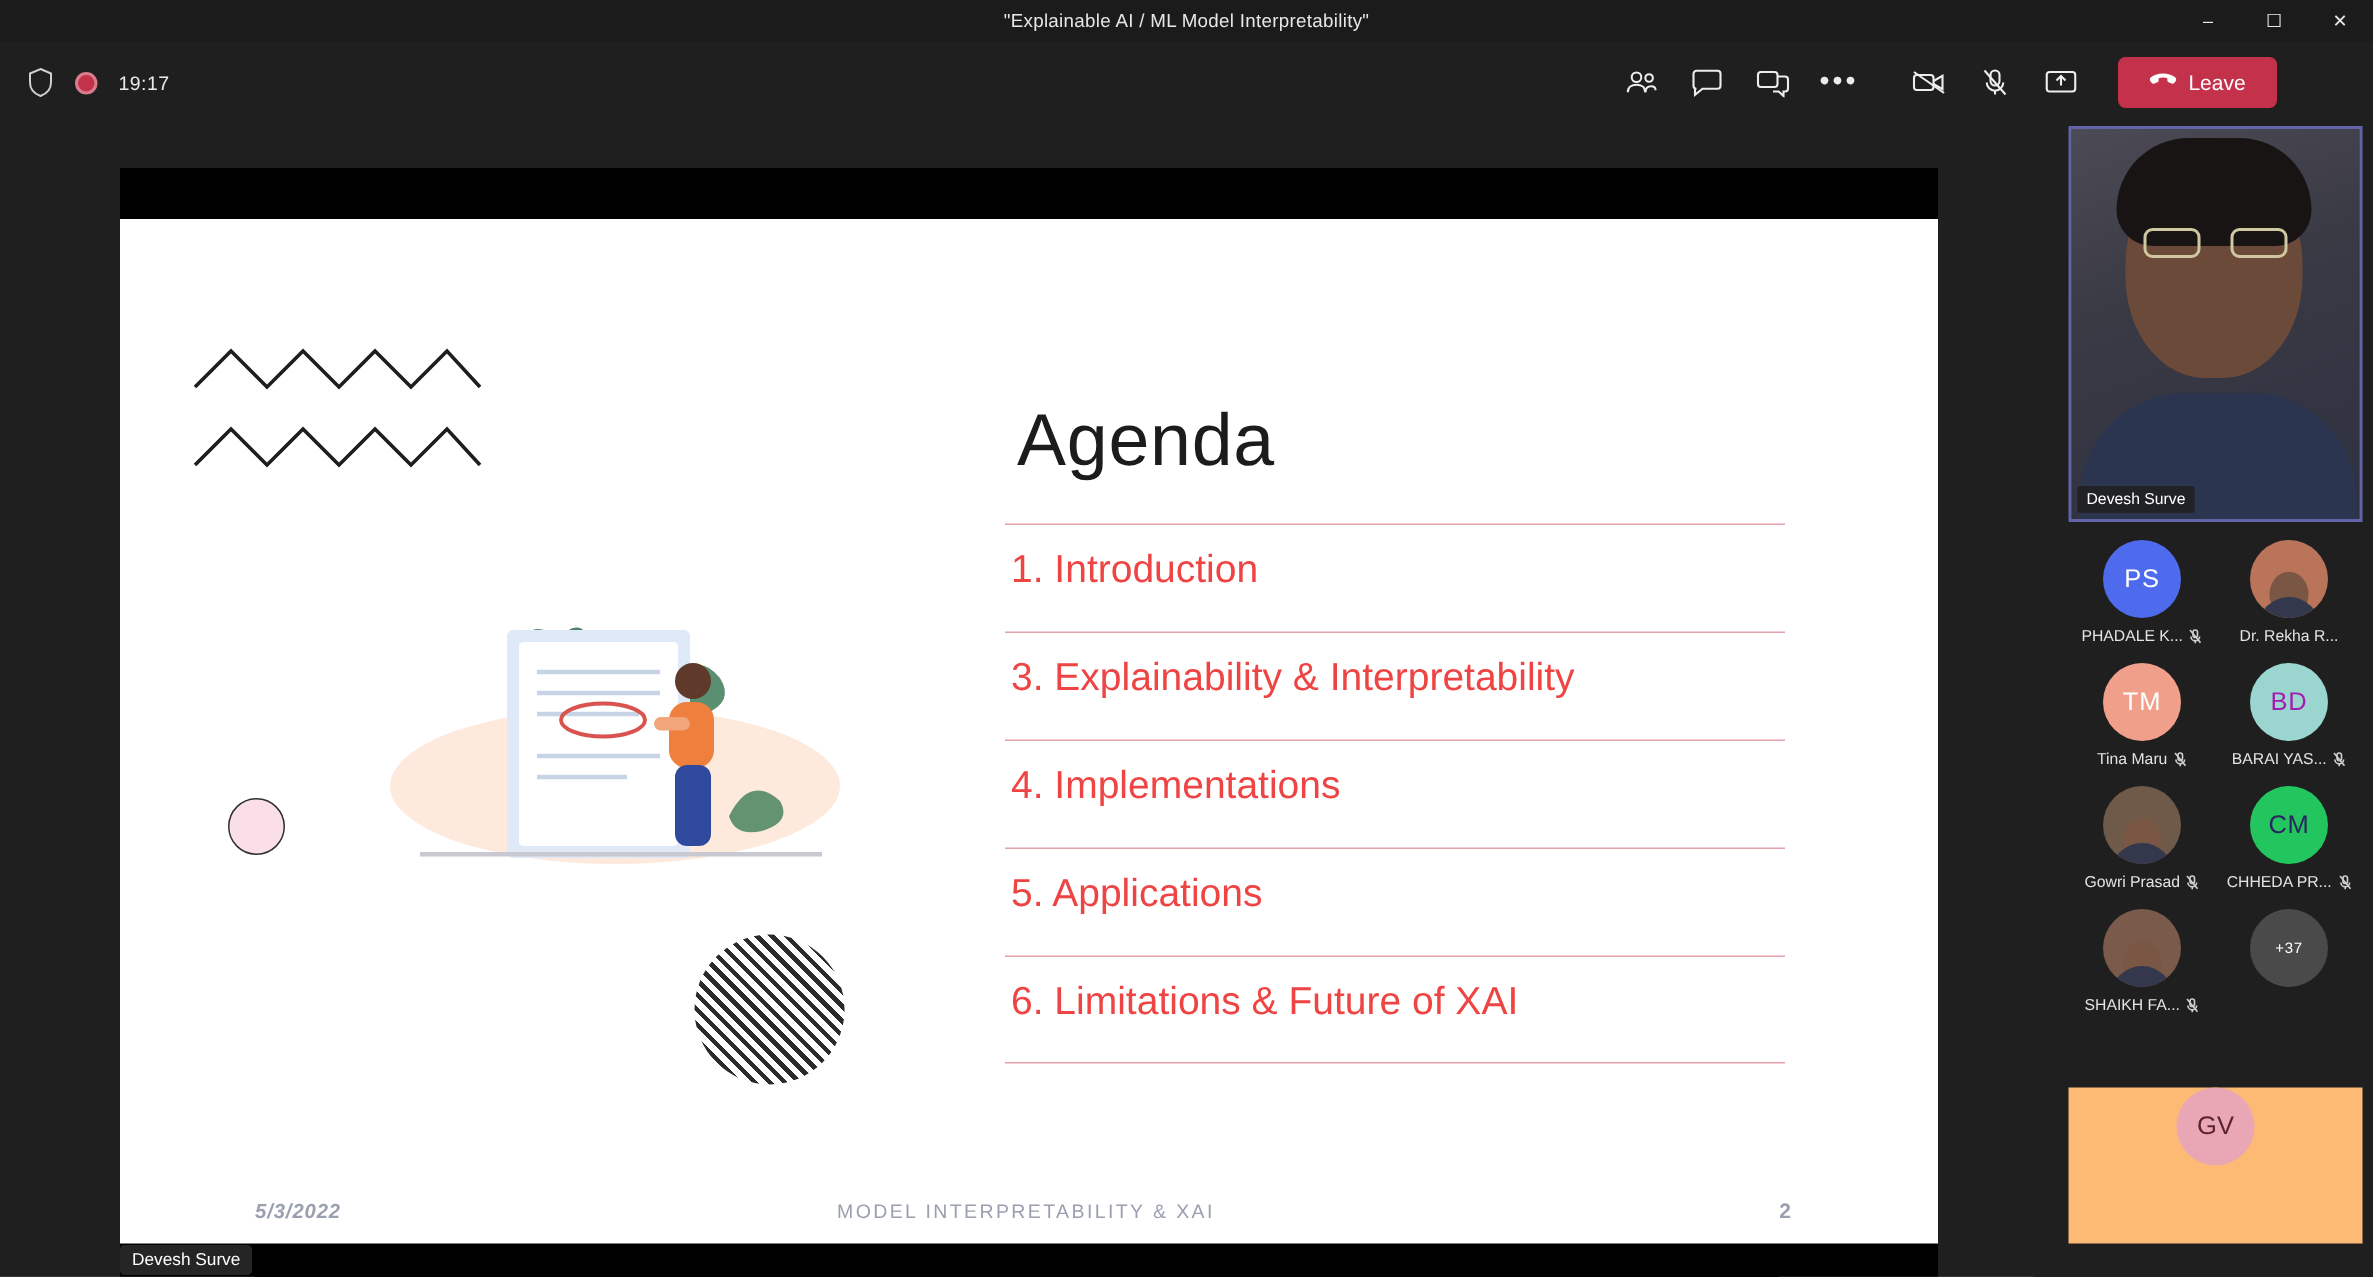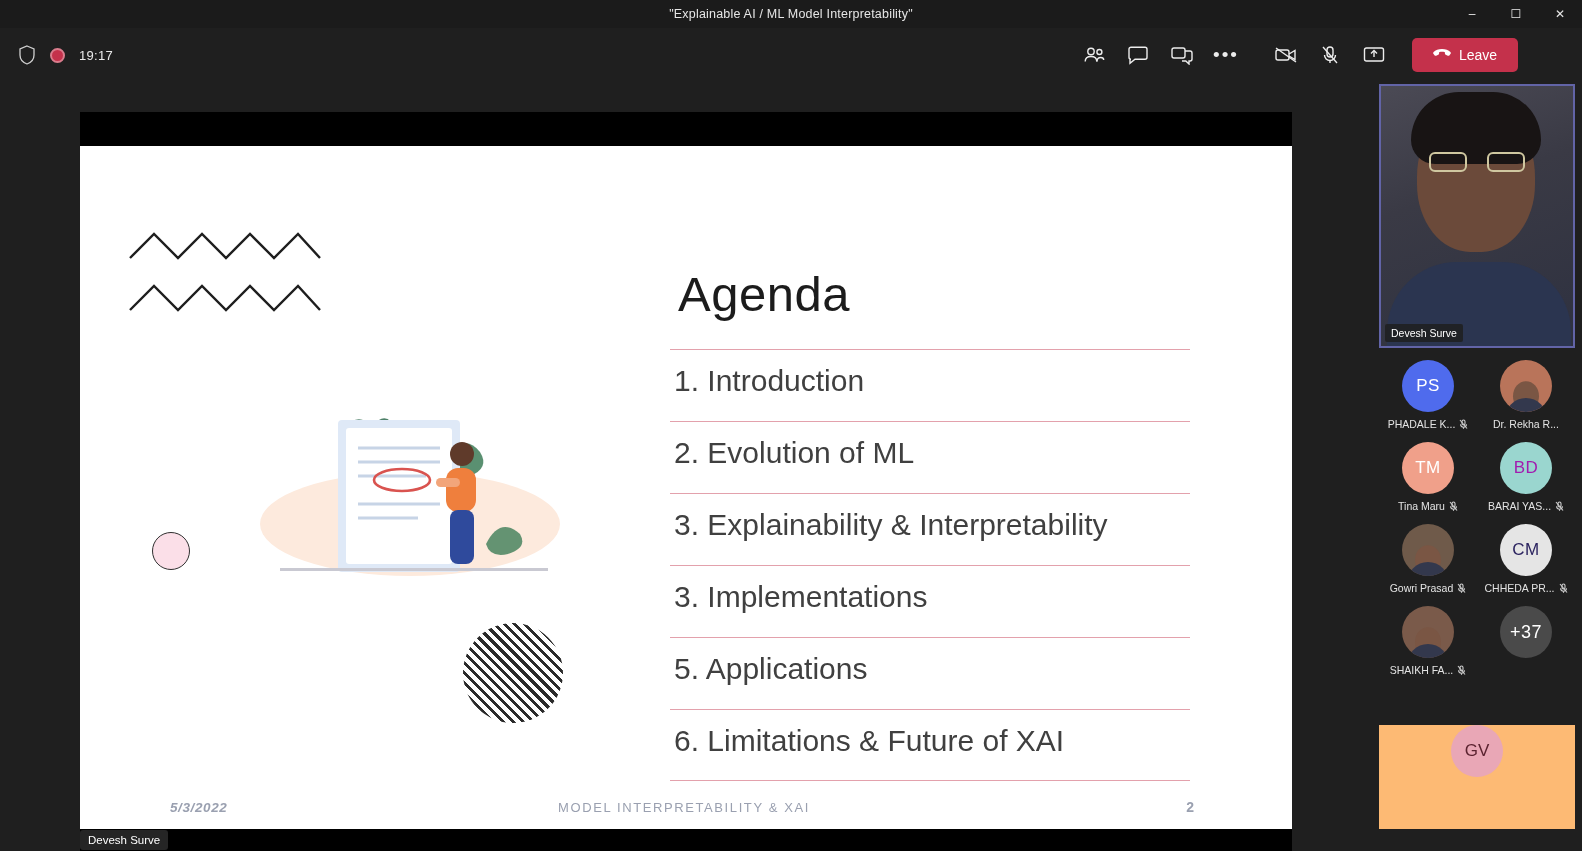"1. Introduction" .agenda-row .txt { color: #404040 -> #ef4444; font-size: 30px -> 26px }
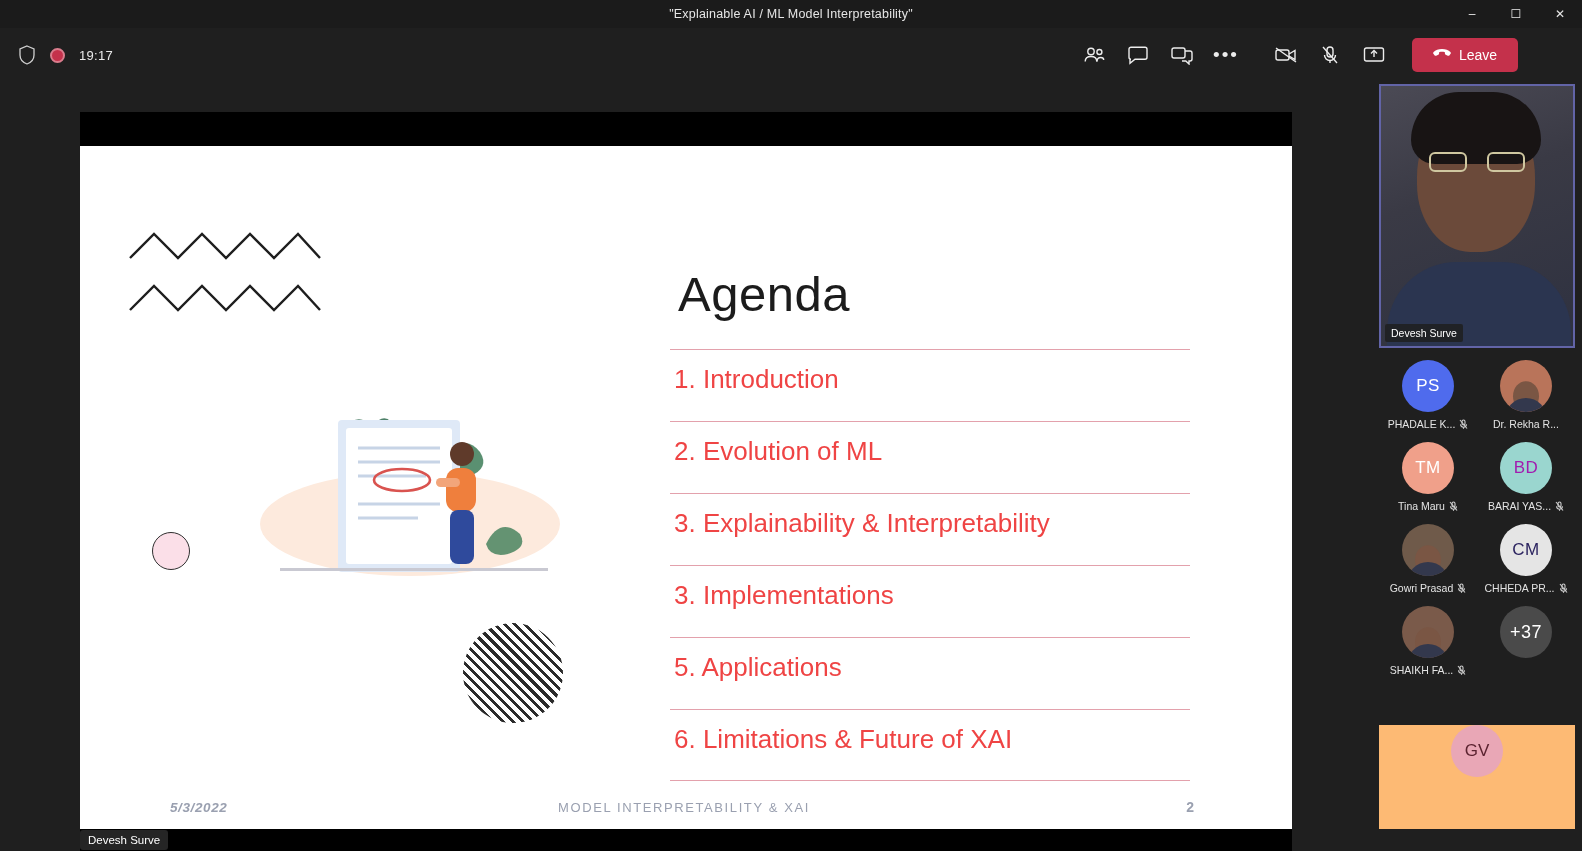"2. Evolution of ML" div.agenda-row { html: <div> <div>2. Evolution of ML</div> </div> -> none }
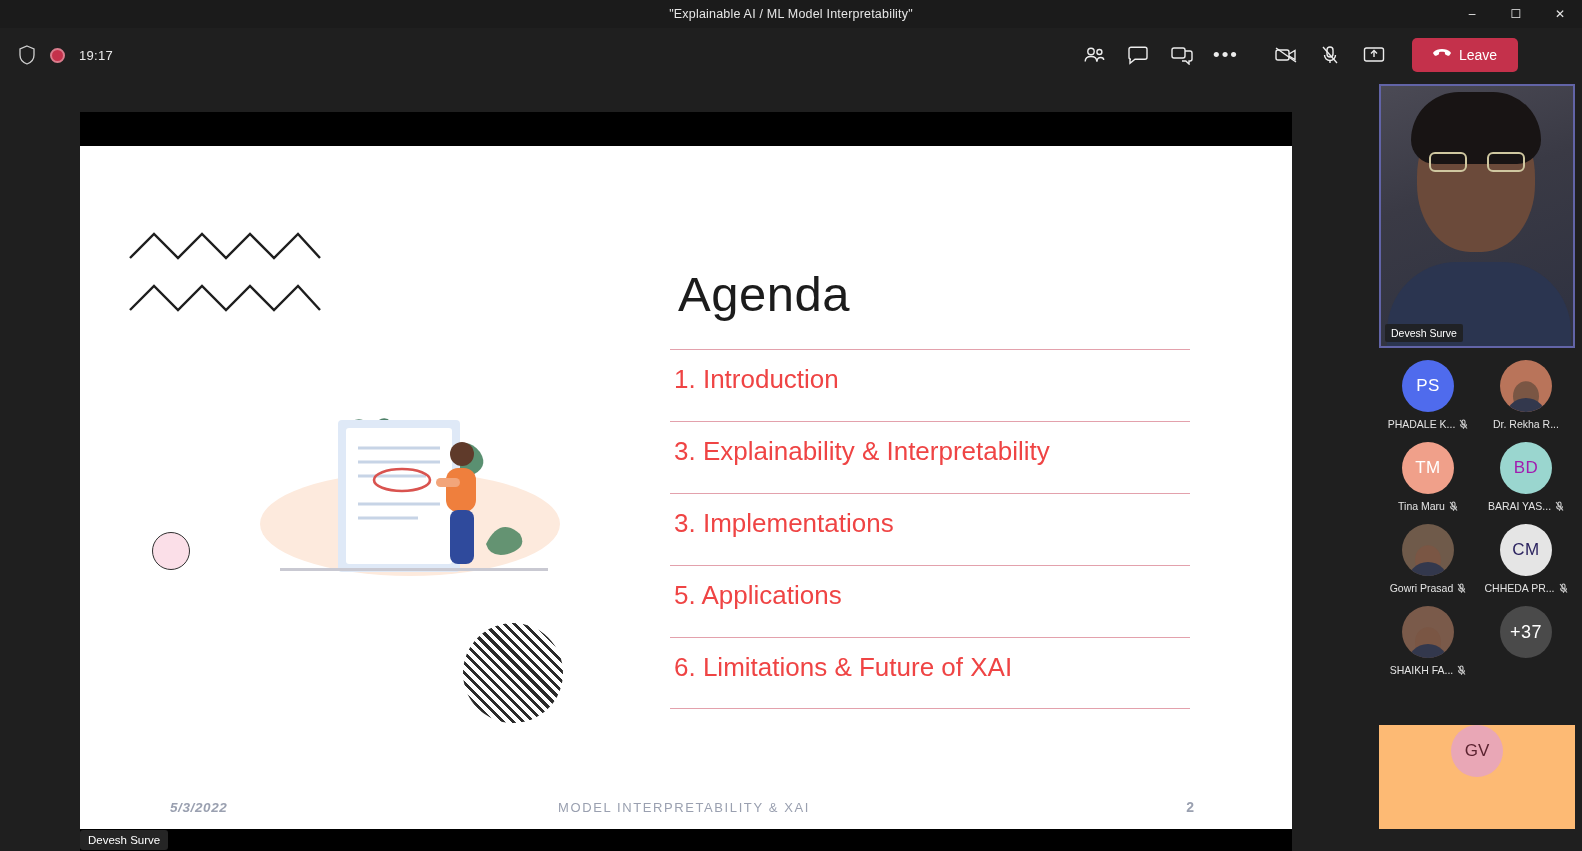"3. Implementations" div.txt { text: 3 -> 4 }
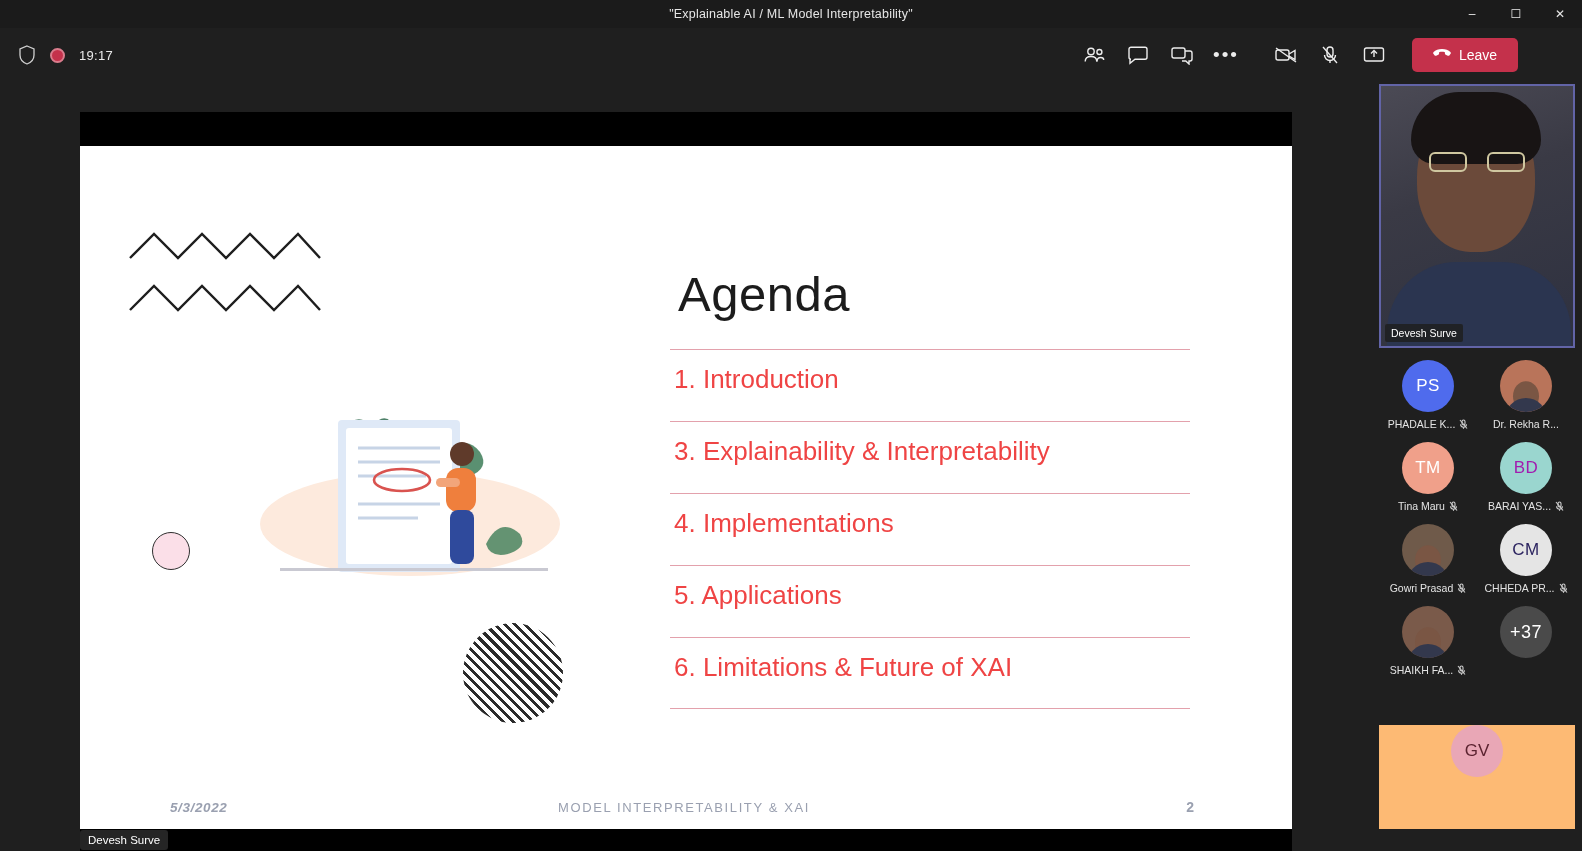"CM" div.avatar { background: #e5e5e5 -> #22c55e }
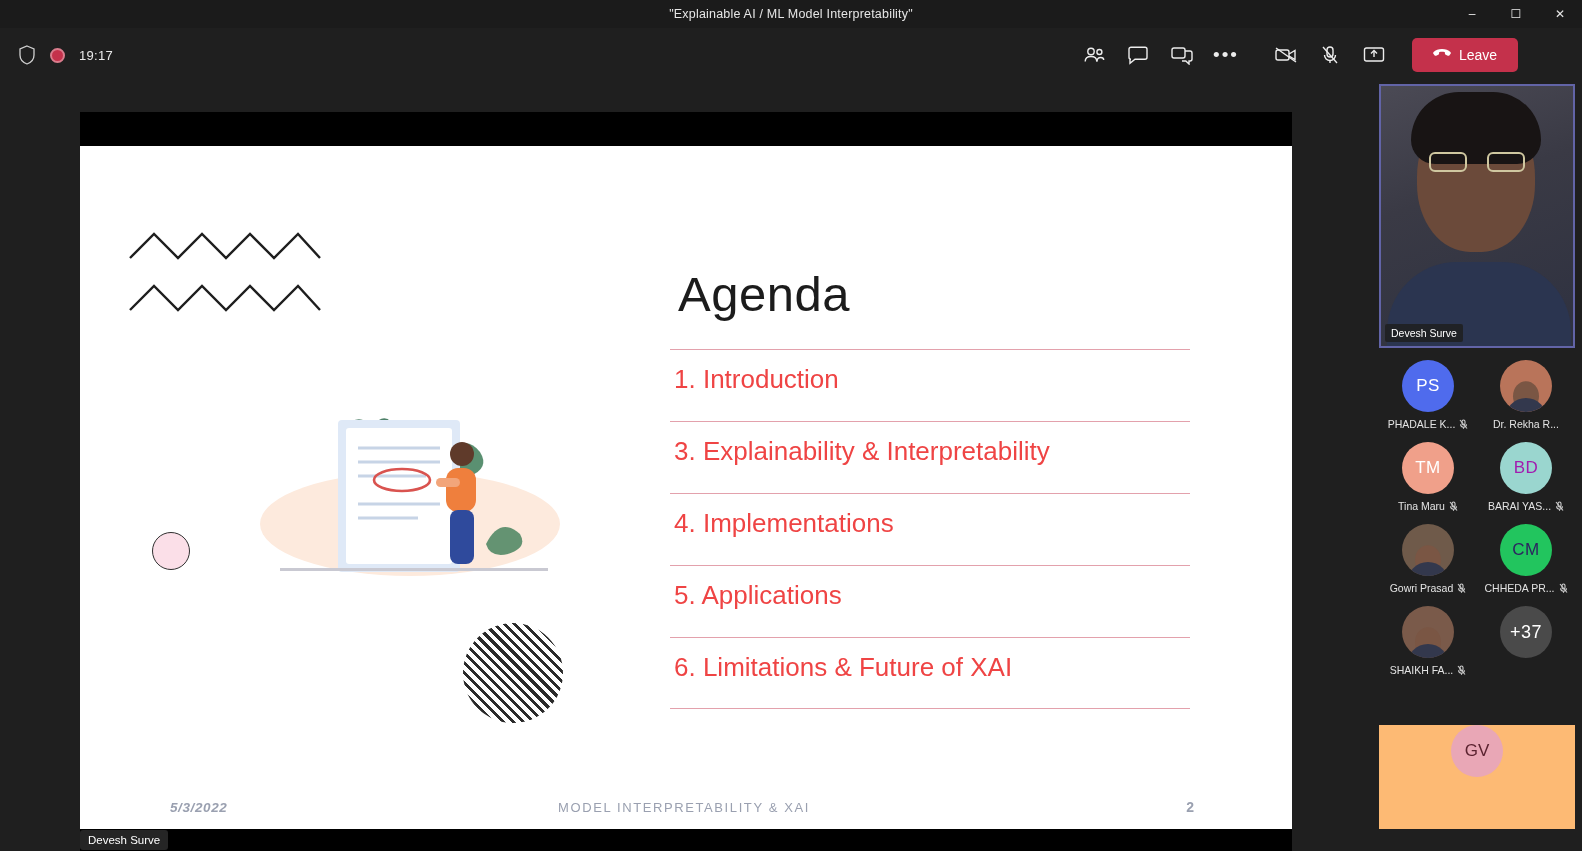"+37" .overflow-tile .avatar { font-size: 18px -> 10px }
